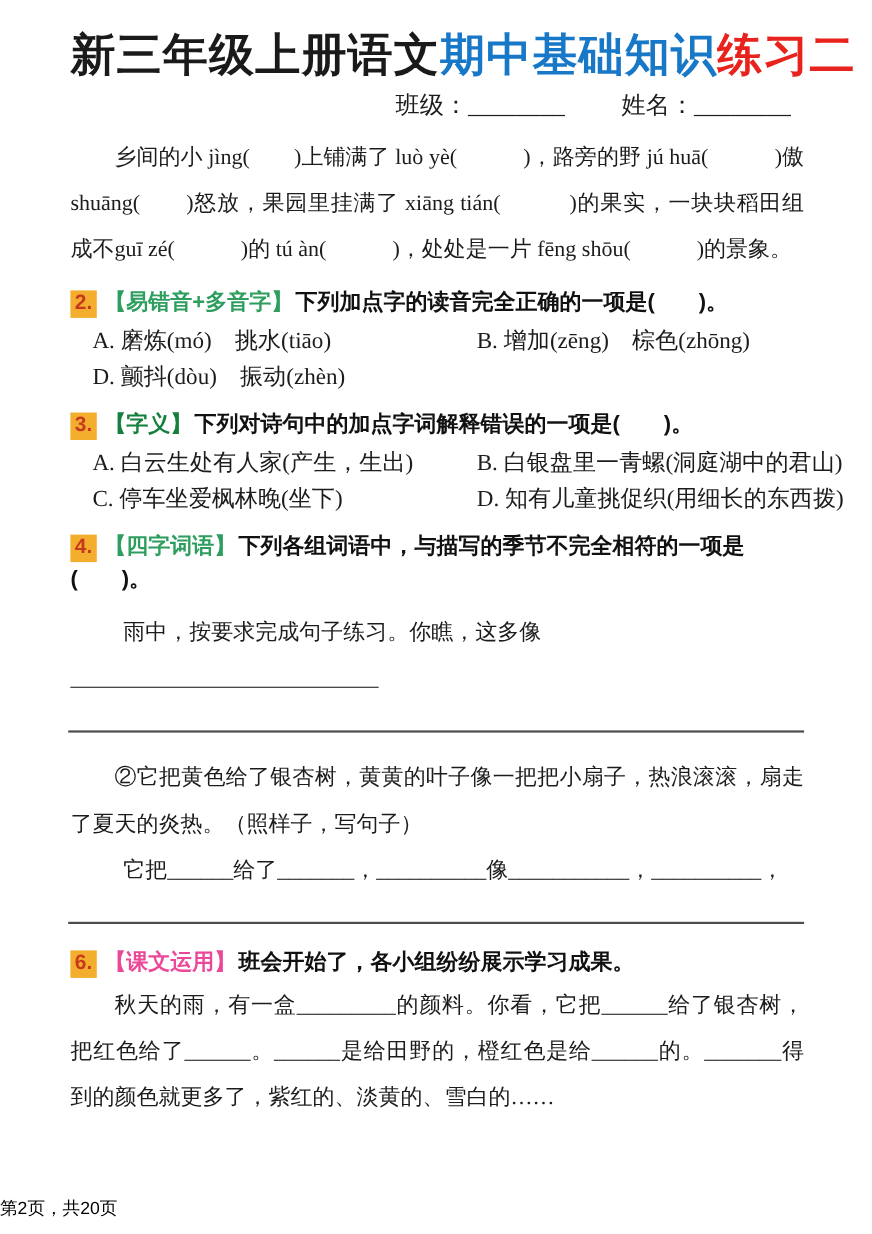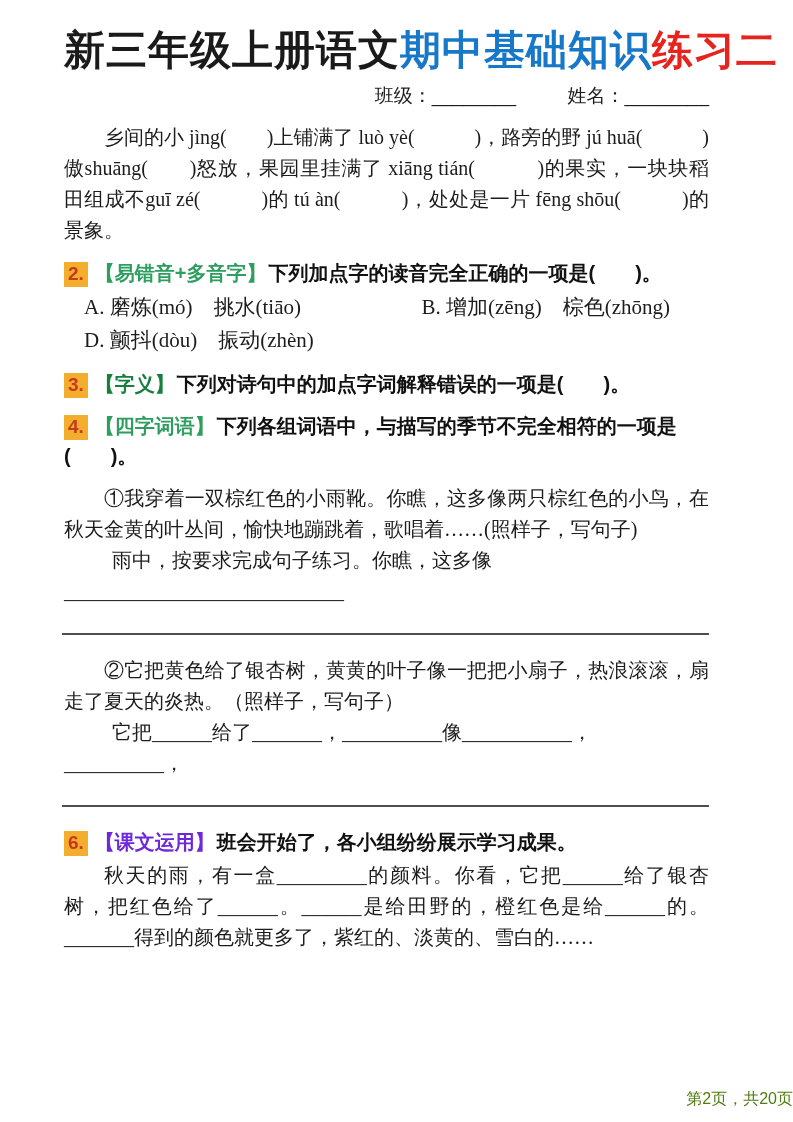"新三年级上册语文期中基础知识练习二" .page { padding: 24px 84px 8px 64px -> 24px 62px 8px 64px }
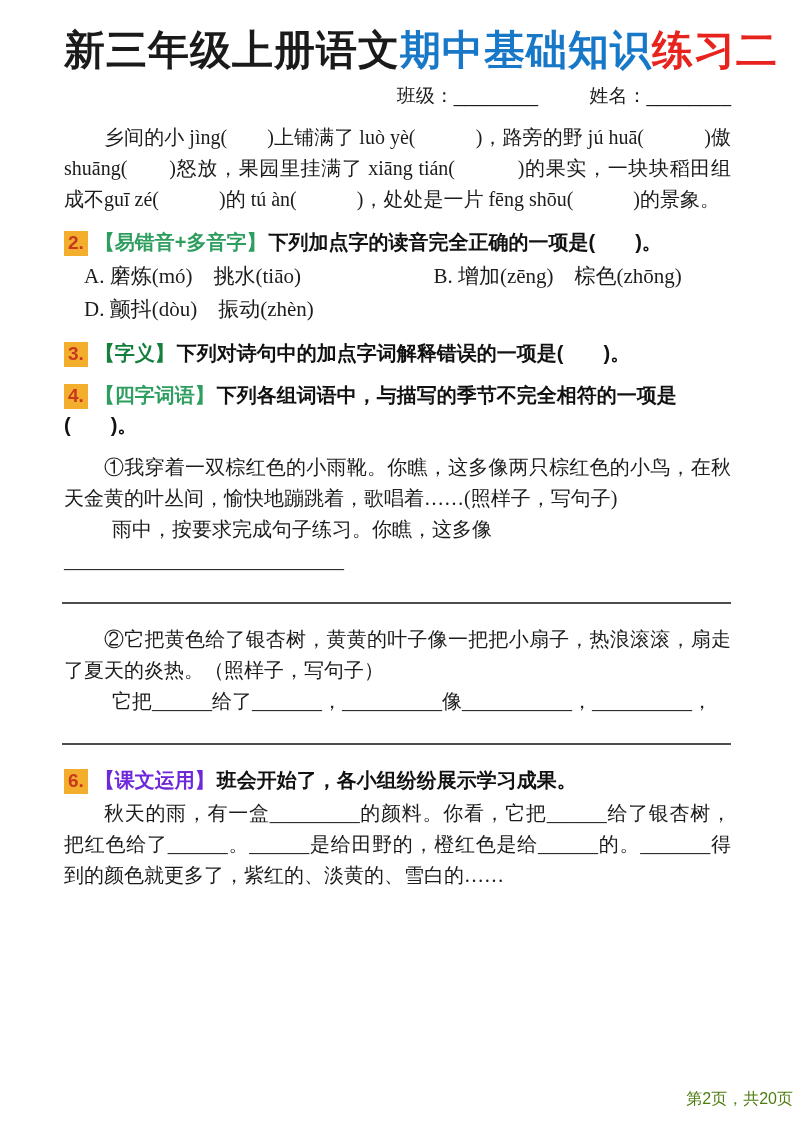"班级：________ 姓名：________" .fields { font-family: Liberation Sans, sans-serif -> Liberation Serif, serif; font-size: 19px -> 22px; margin: 2px 0 14px 0 -> 2px 12px 14px 0 }
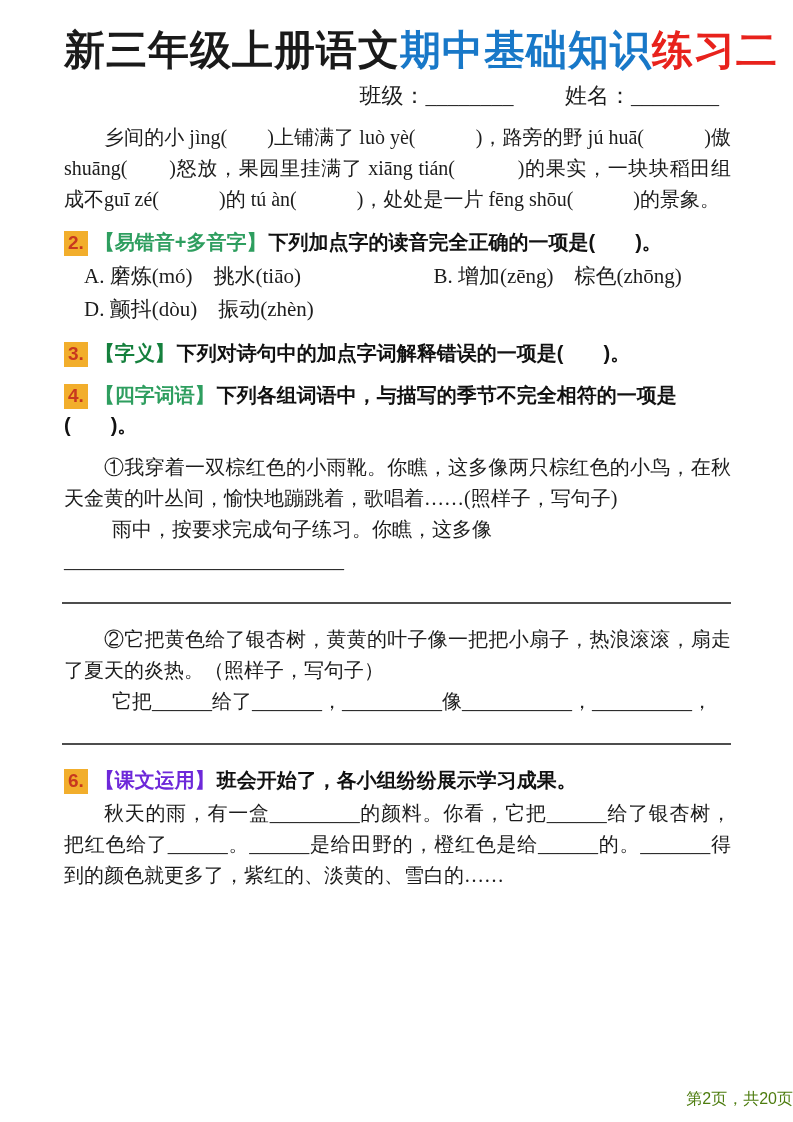"乡间的小 jìng( )上铺满了 luò yè(" .para { line-height: 31px -> 42px }
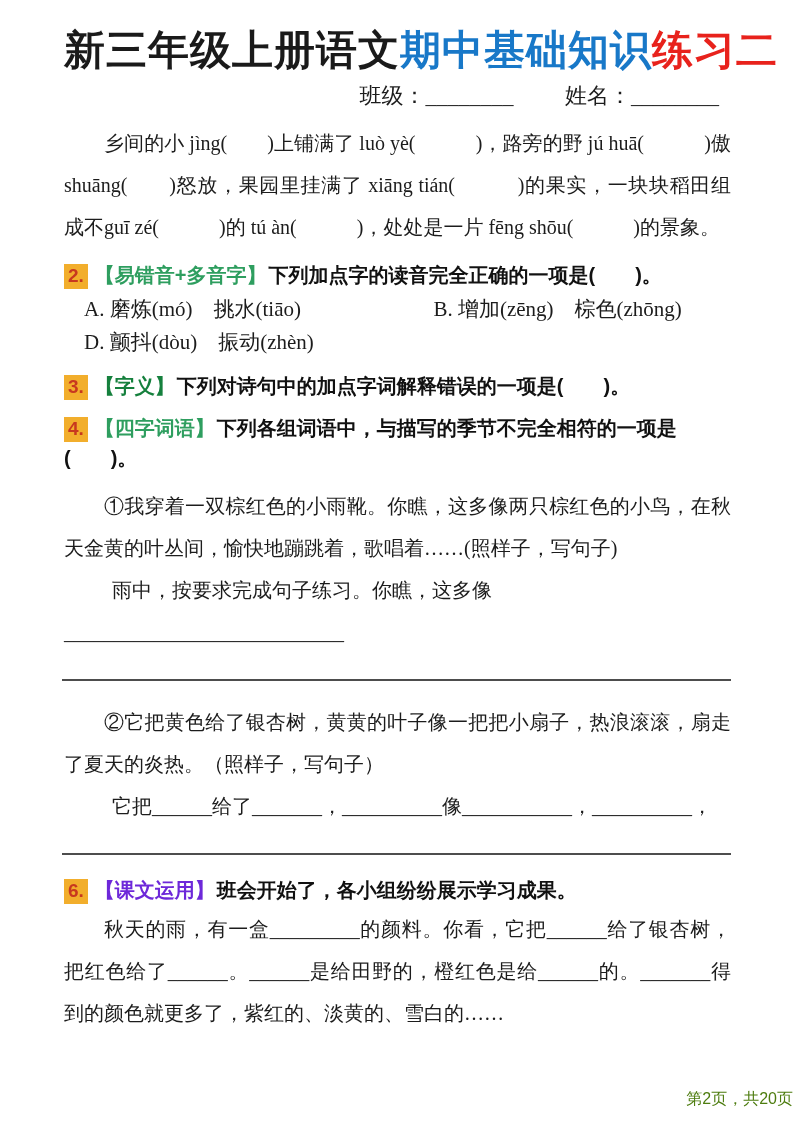"A. 白云生处有人家(产生，生出)" div.opts2 { html: none -> <div> <div>A. 白云<span>生</span>处有人家(产生，生出)</div> <div>B. 白银盘里一<span>青</span><span>螺</span>(洞庭湖中的君山)</div> <div>C. 停车<span>坐</span>爱枫林晚(坐下)</div> <div>D. 知有儿童<span>挑</span>促织(用细长的东西拨)</div> </div> }
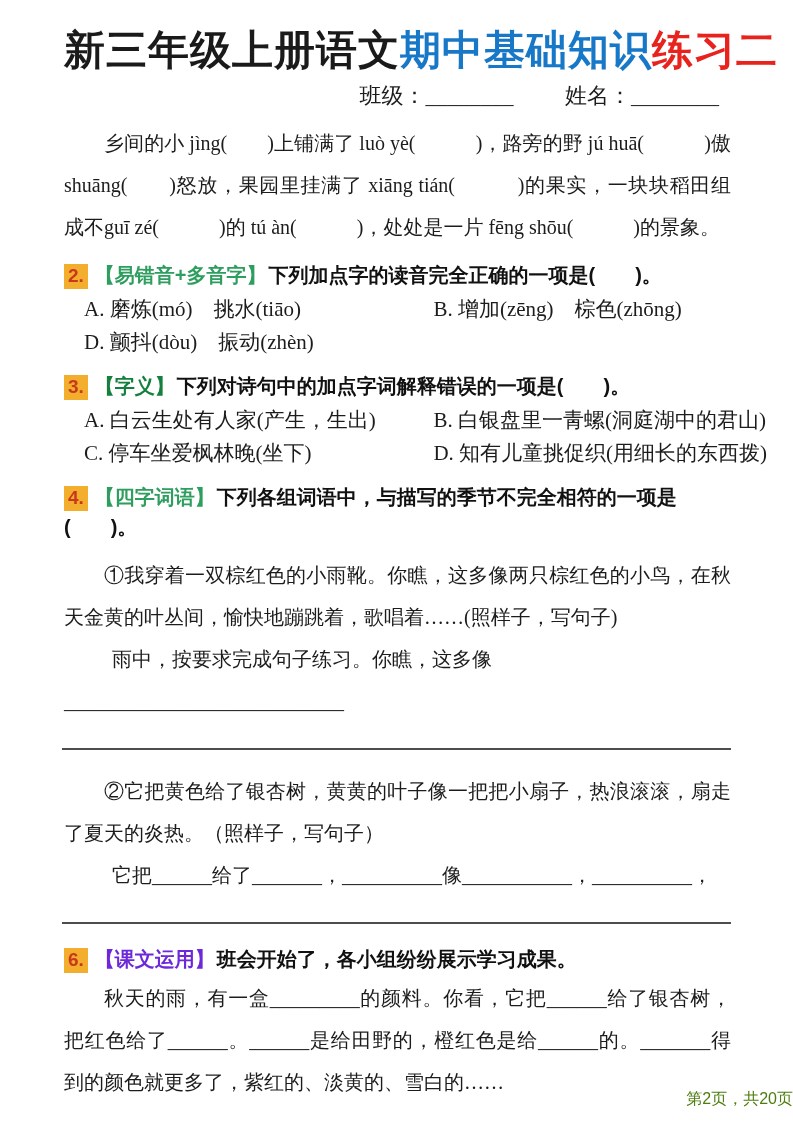"①我穿着一双棕红色的小雨靴。你瞧，这多像两只棕红色的小鸟，在秋天金黄的叶丛间，愉" p.para { html: <p>①我穿着一双棕红色的小雨靴。你瞧，这多像两只棕红色的小鸟，在秋天金黄的叶丛间，愉快地蹦跳着，歌唱着……(照样子，写句子)</p> -> none }
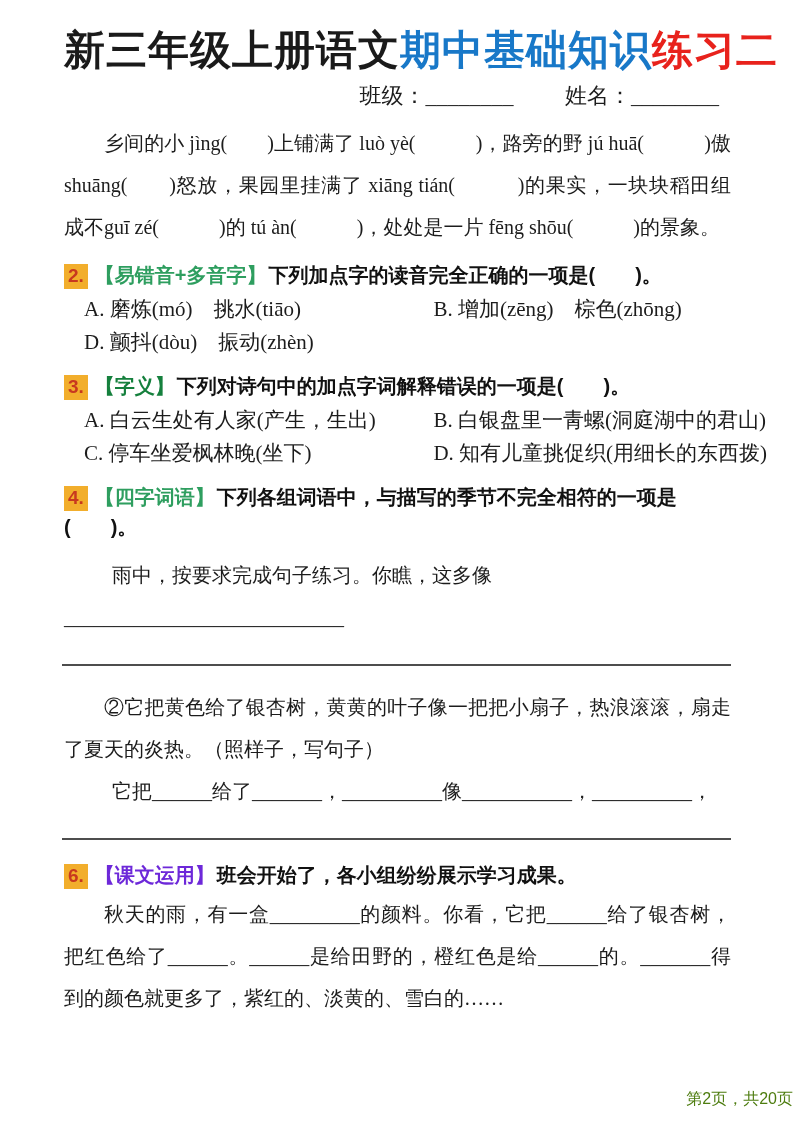"【课文运用】" span.sec-label { color: #6d28d9 -> #ec4899 }
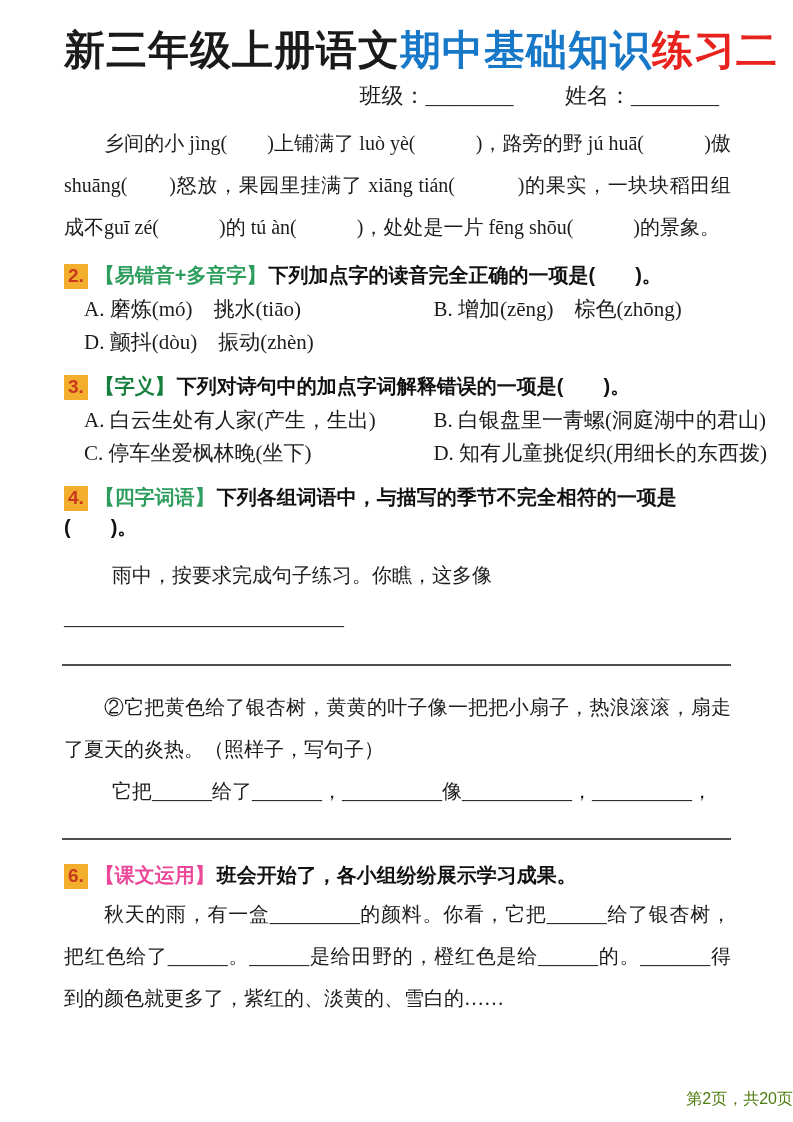"第2页，共20页" .footer { color: #4d7c0f -> #000000; text-align: right -> left }
